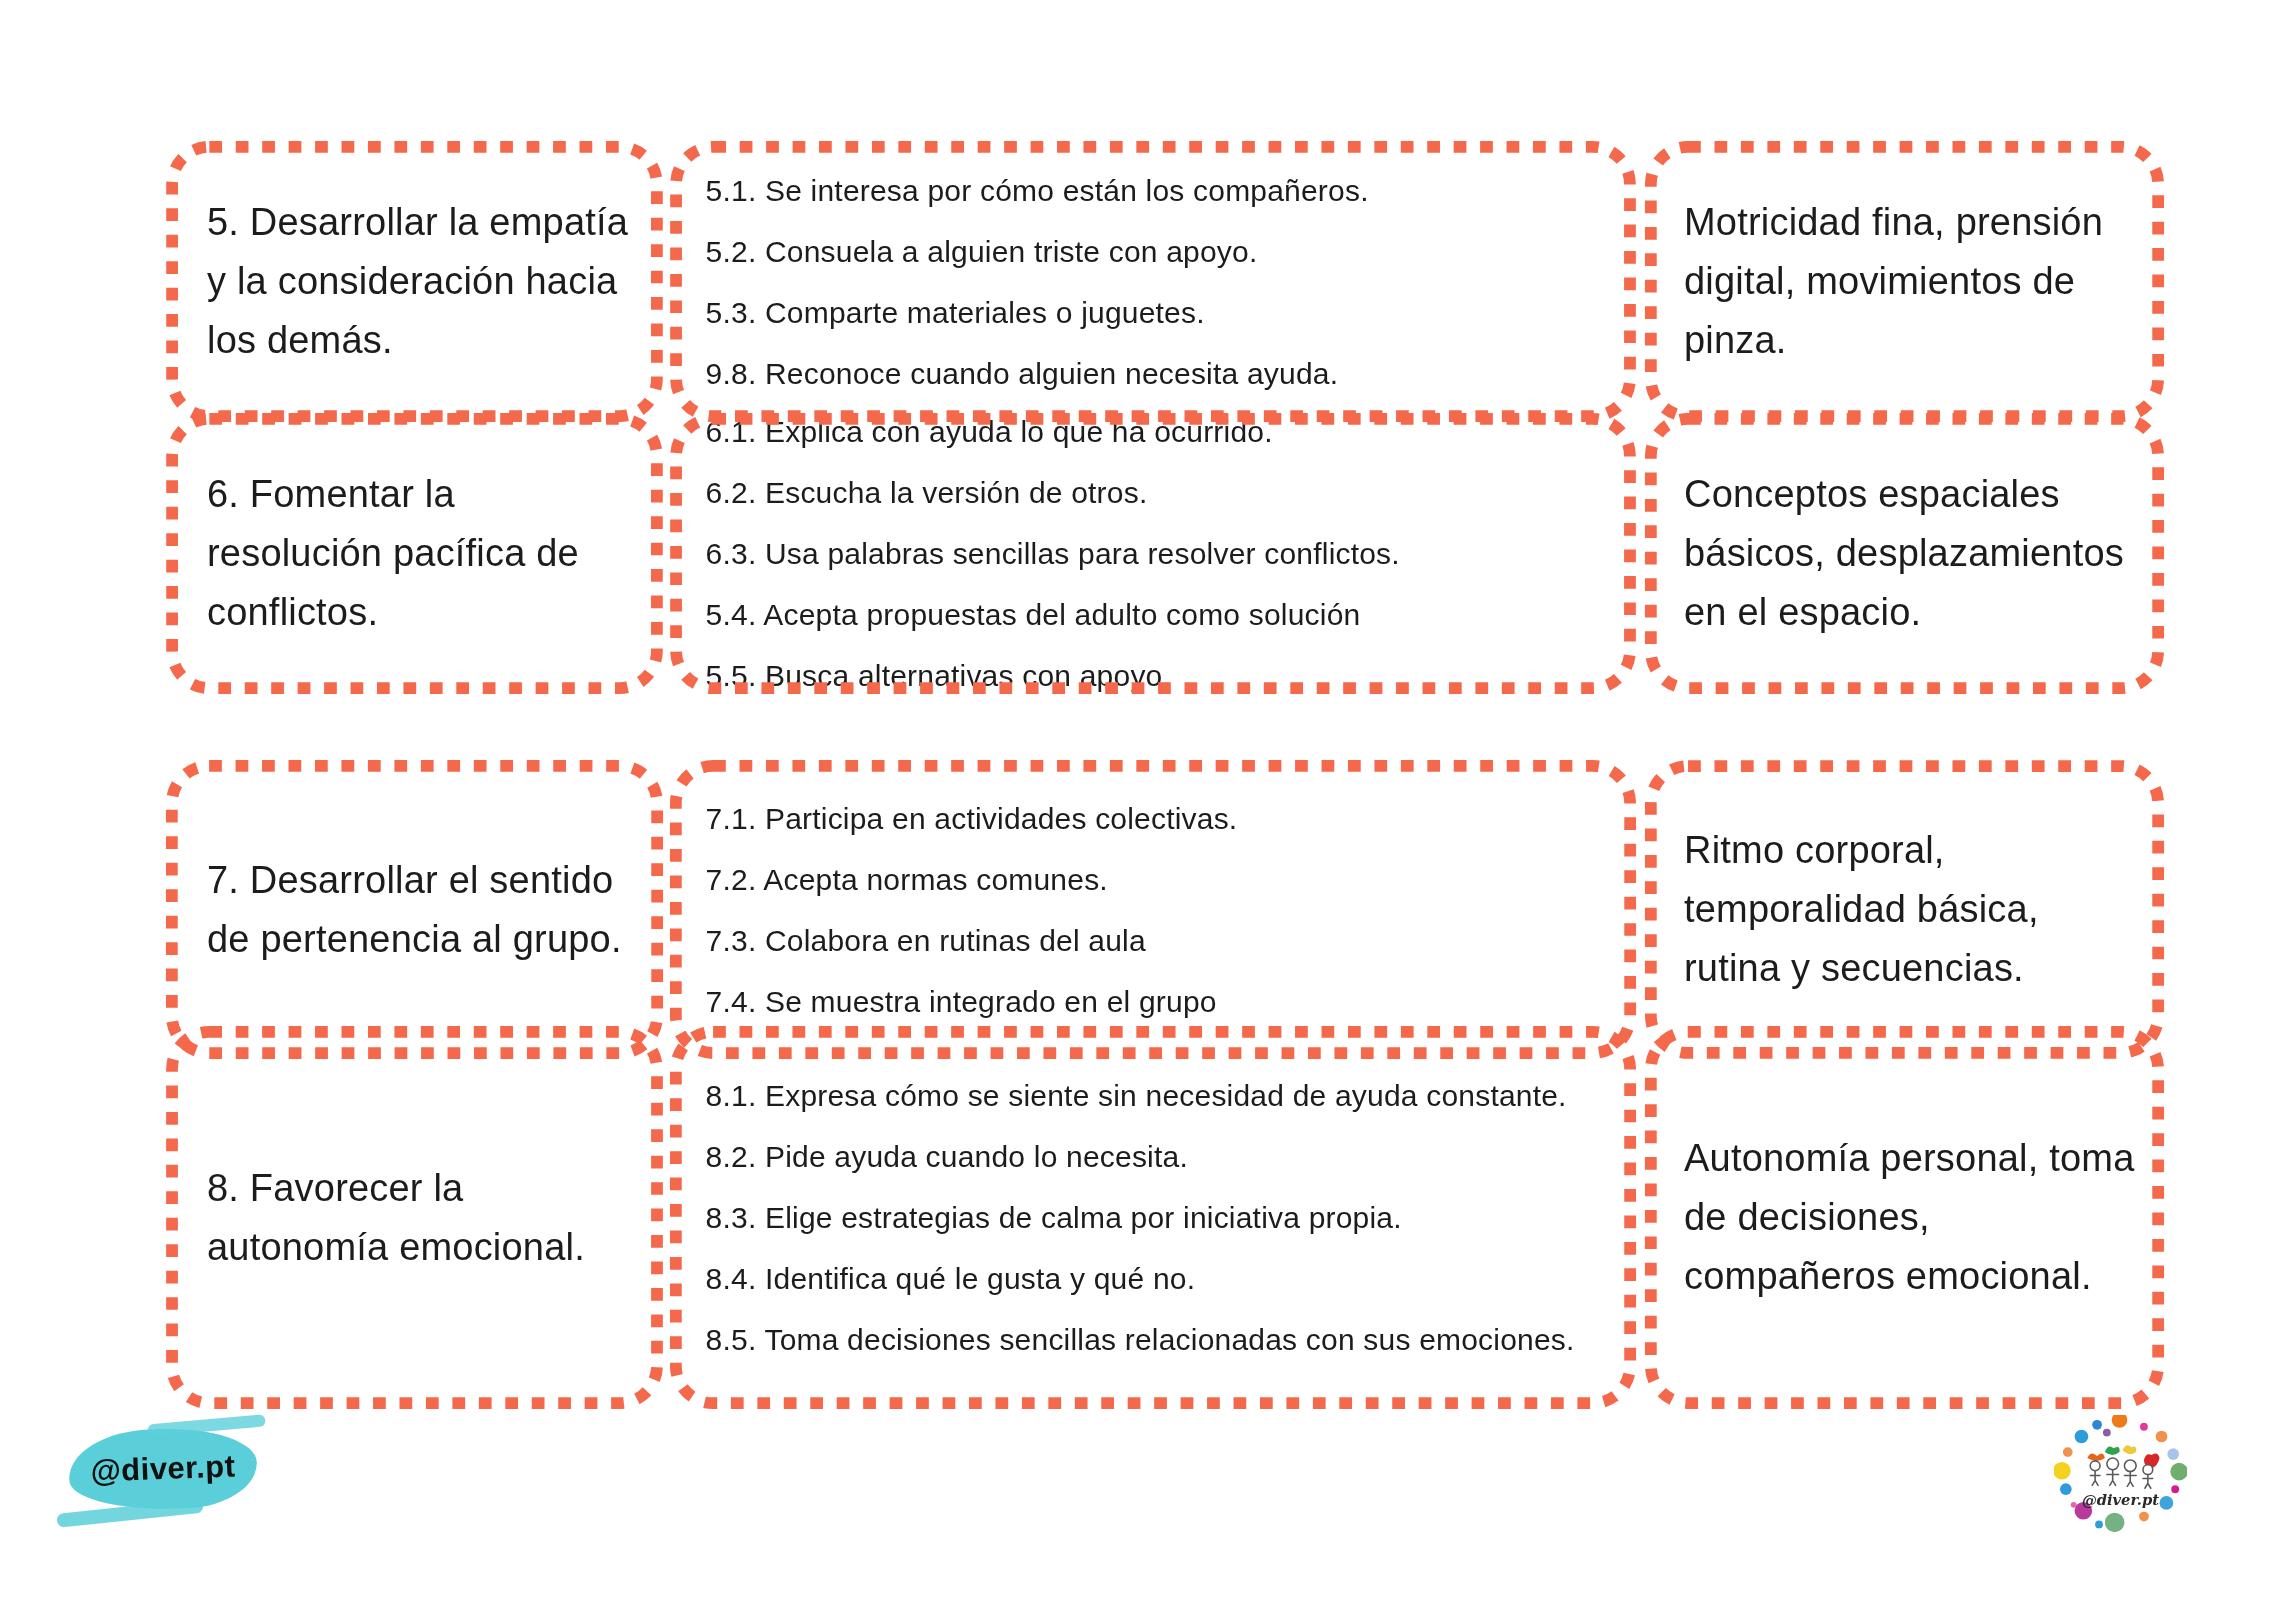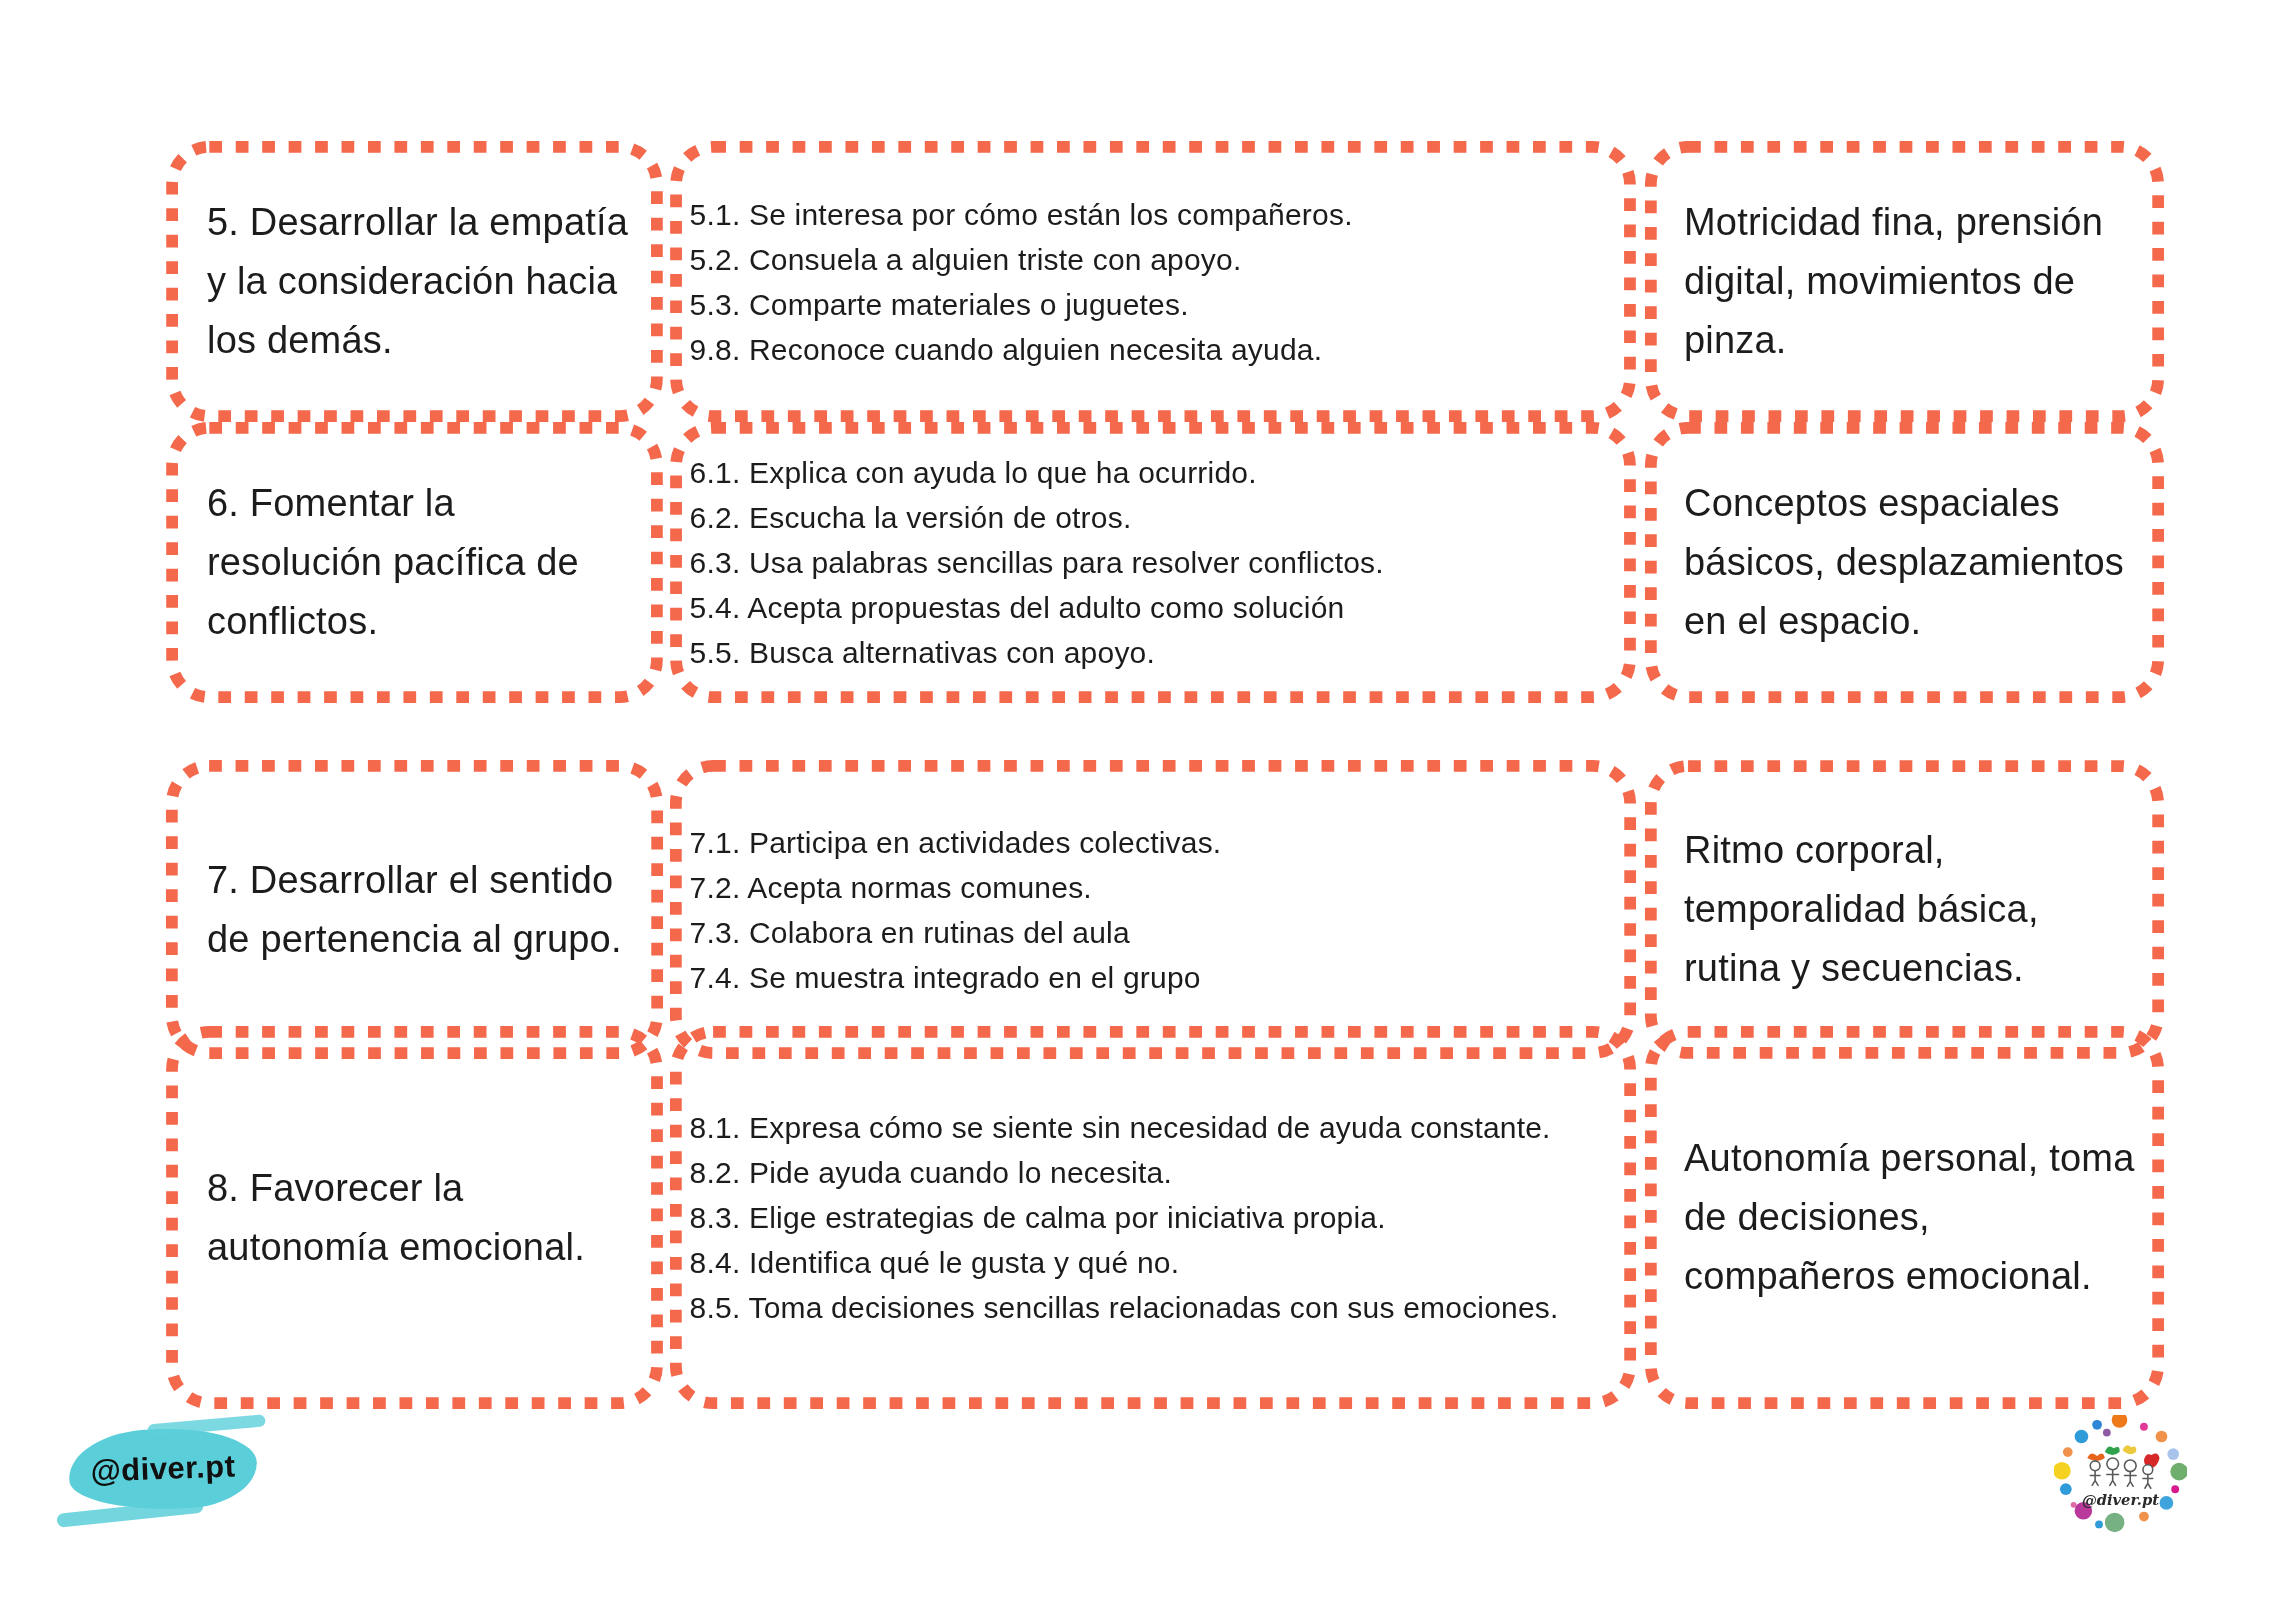"5.1. Se interesa por cómo" .cri-list p { margin: 0 -> 16px }
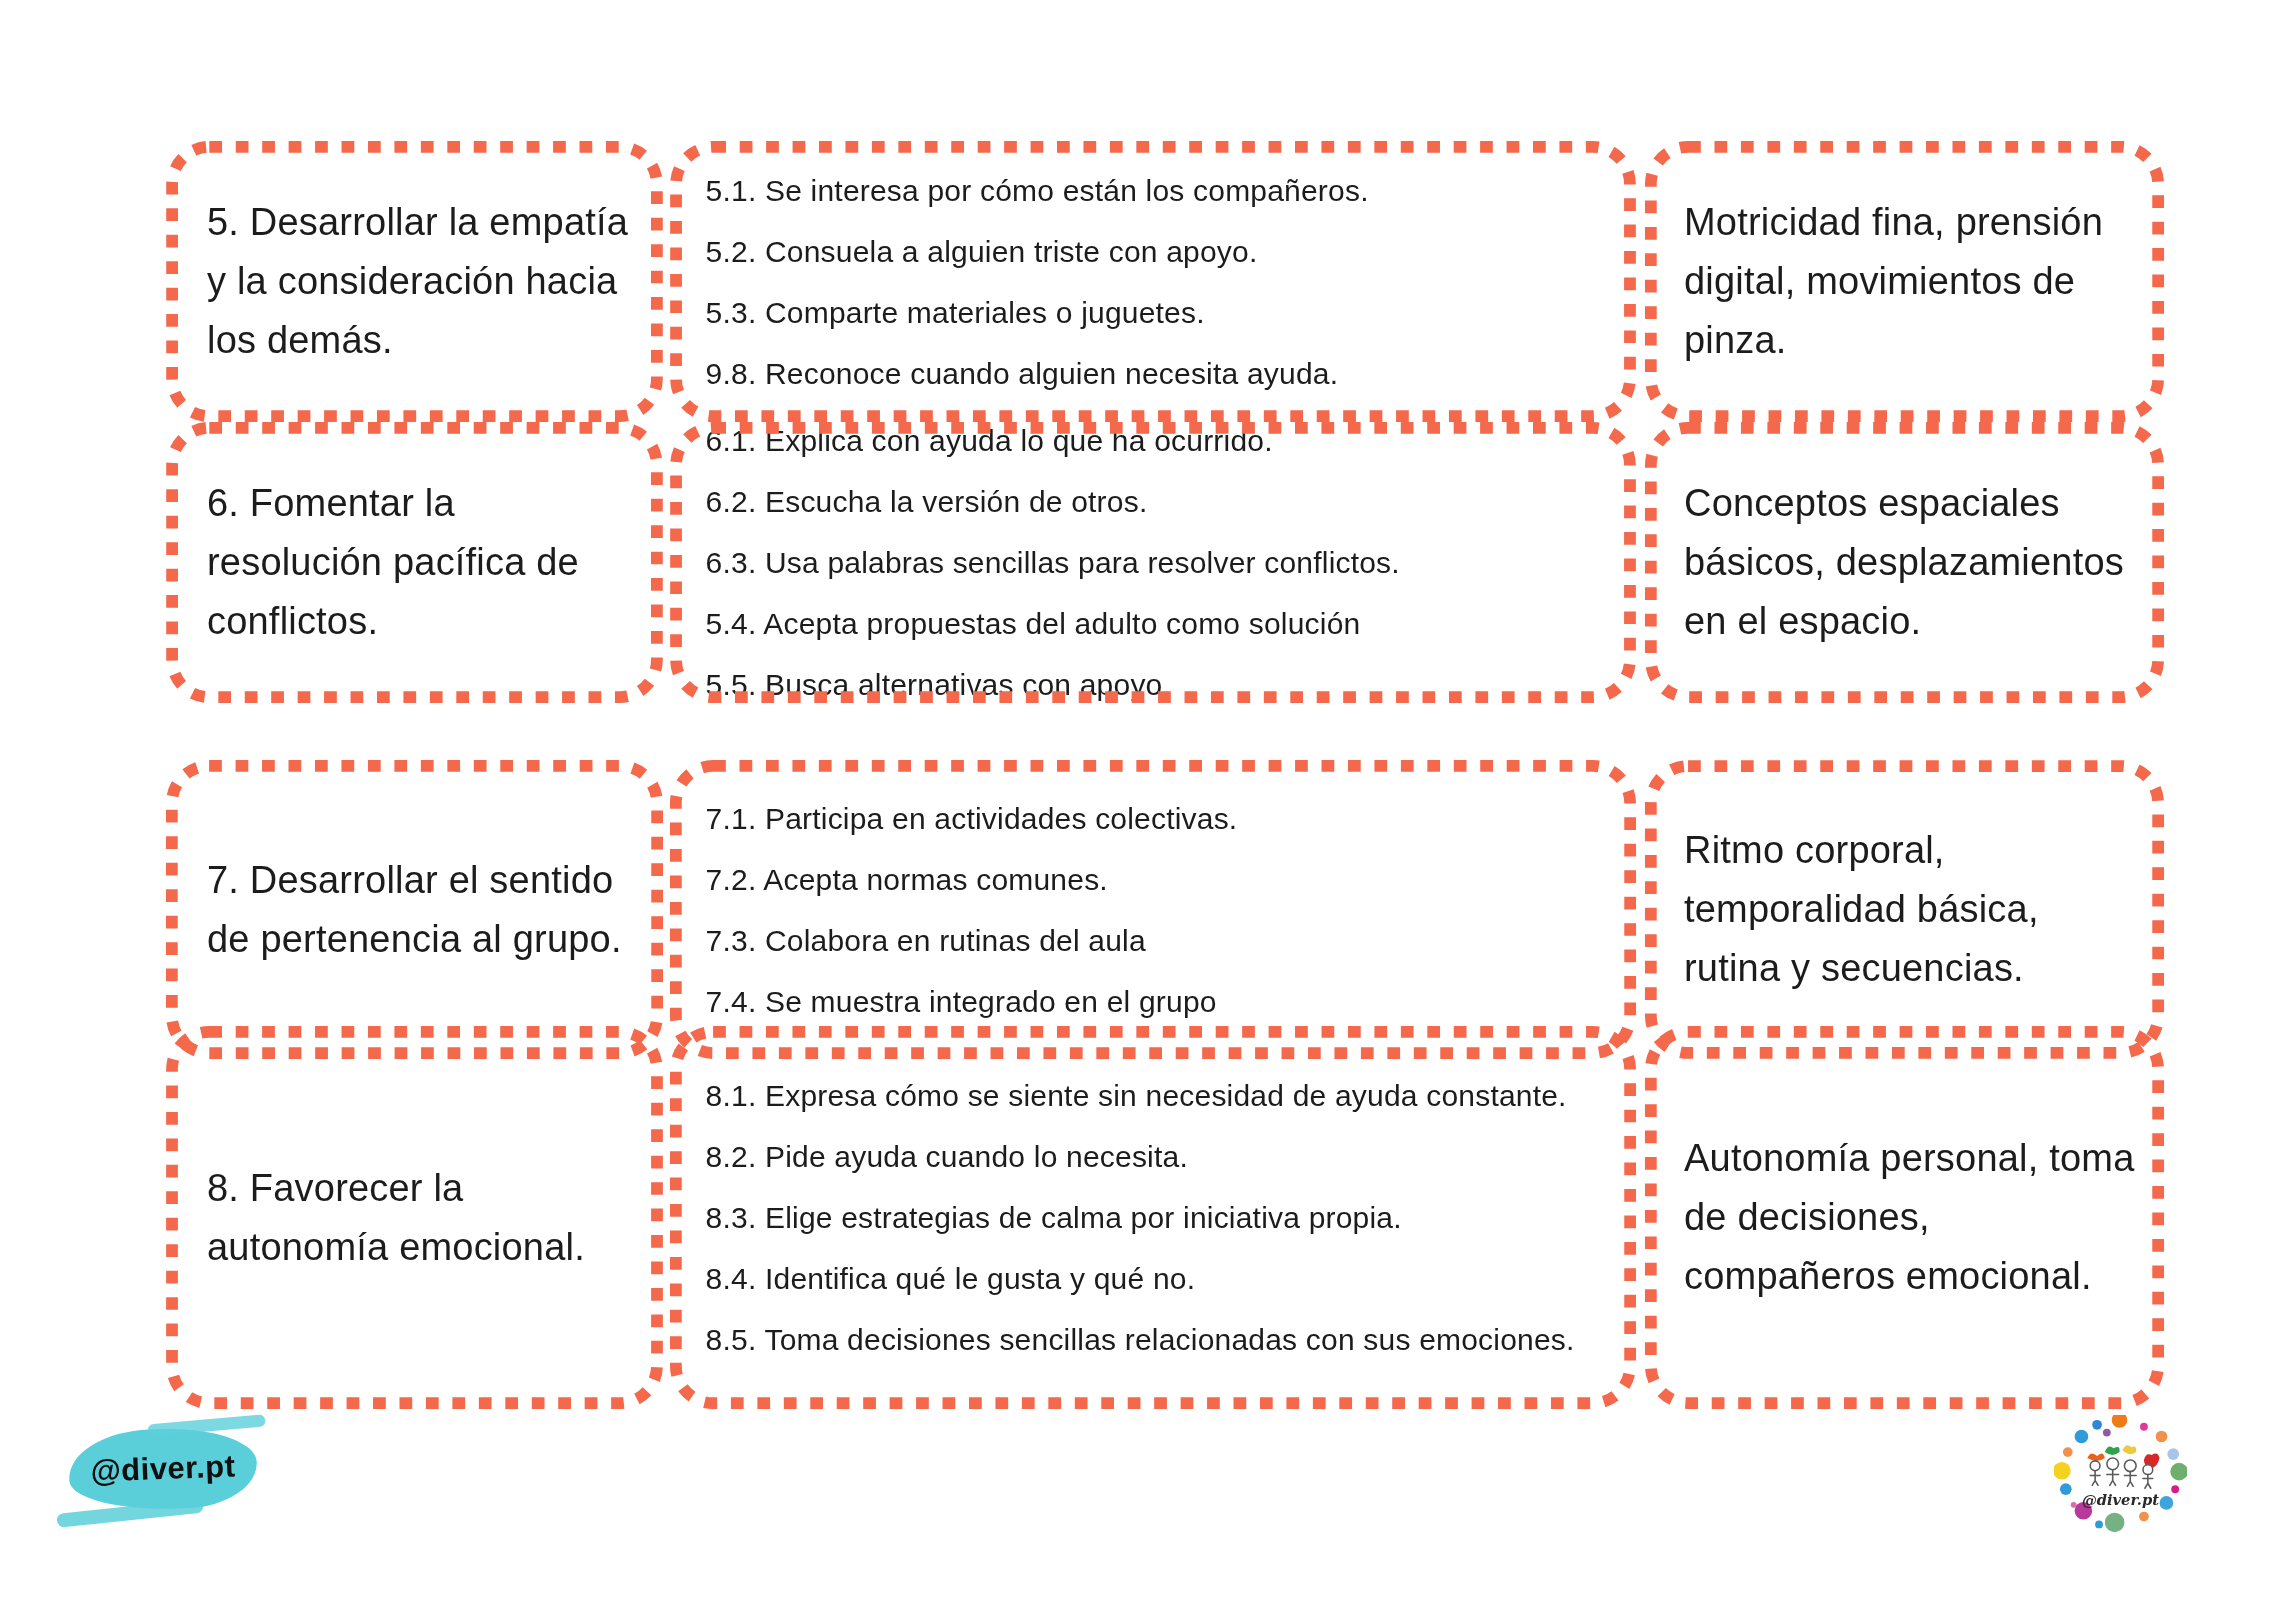"6.1. Explica con ayuda lo" .row2 { top: 420px -> 411px }
